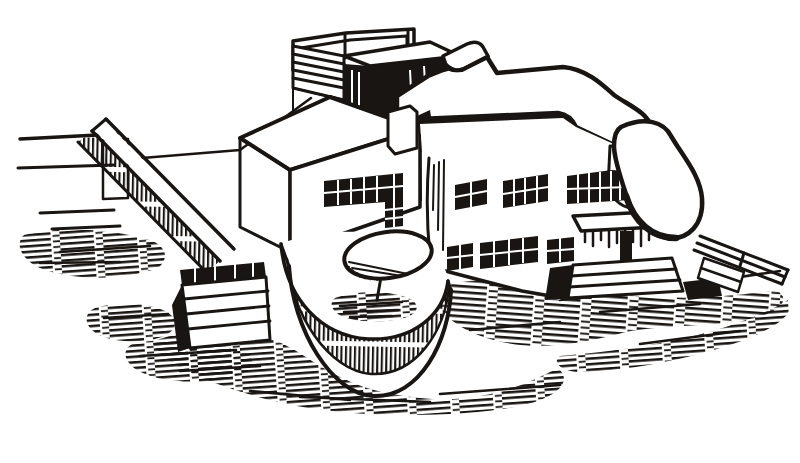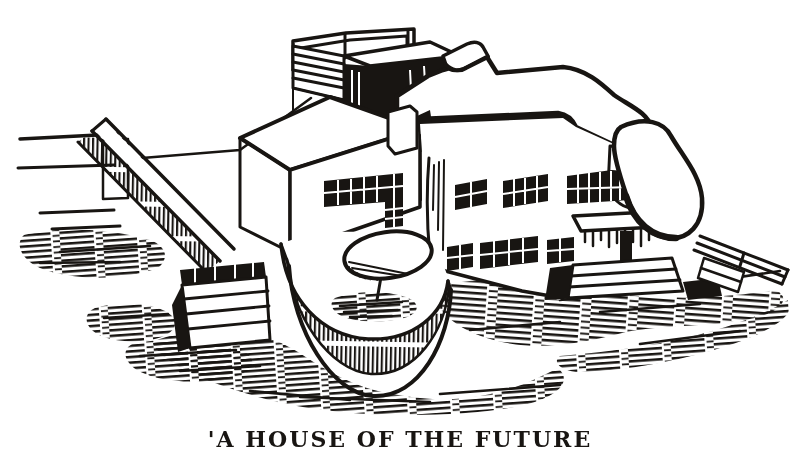"'A HOUSE OF THE FUTURE" div.caption { html: <div>'A HOUSE OF THE FUTURE</div> -> none }
